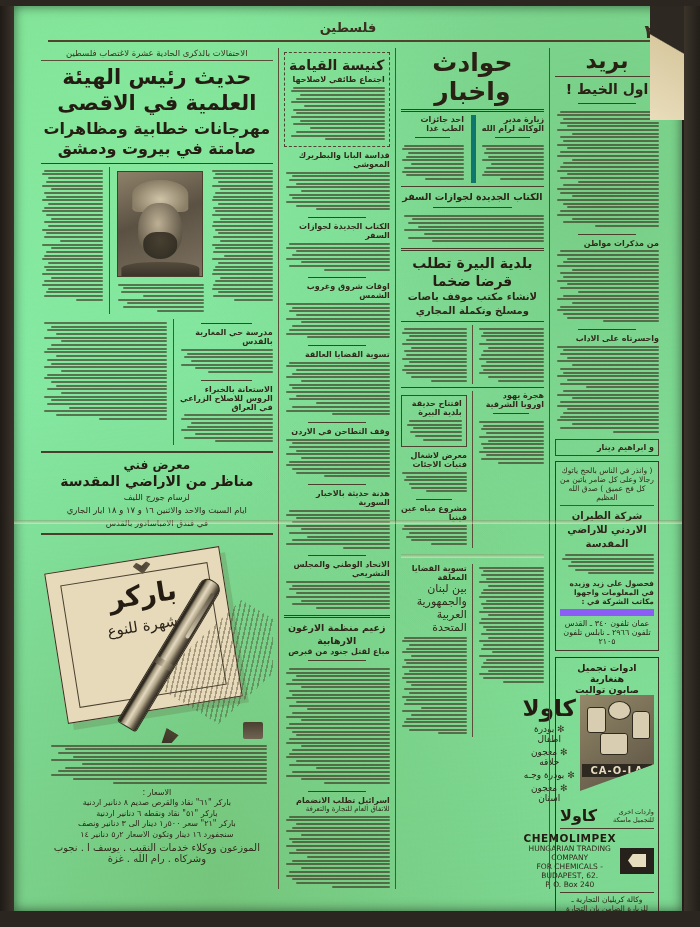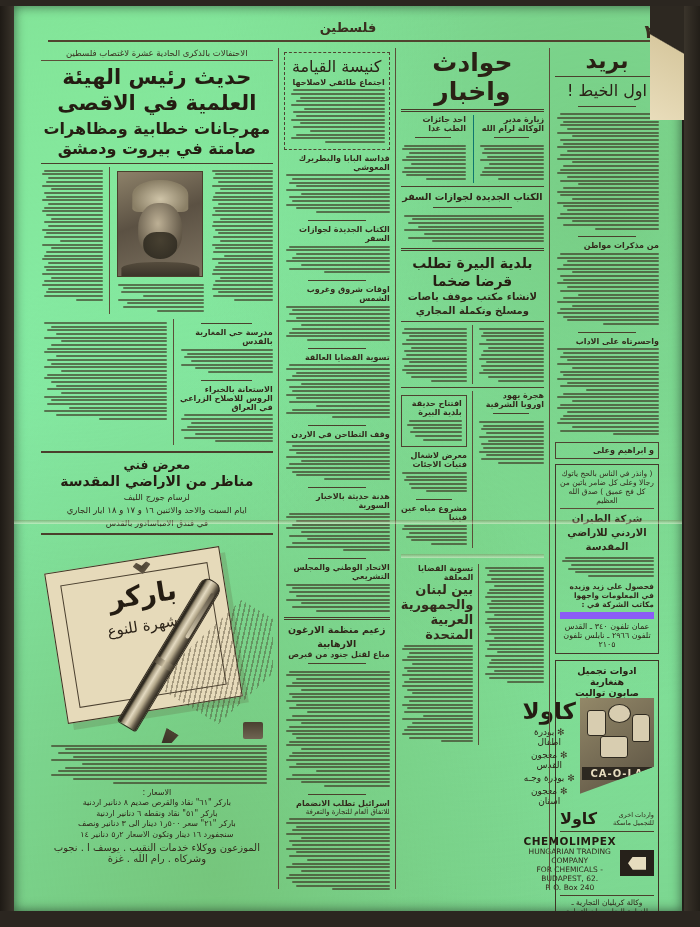"كنيسة القيامة" .hd-med { font-size: 16px -> 14px; font-weight: normal -> bold }
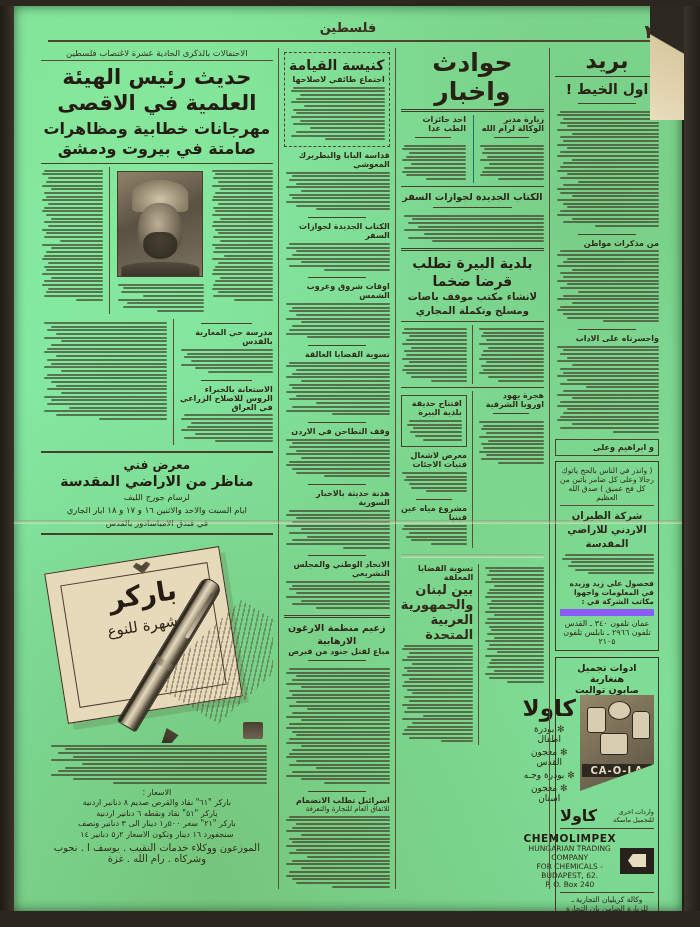"احد جائزات الطب غدا" div { border-right: 1px solid #0f766e -> 5px solid #0f766e }
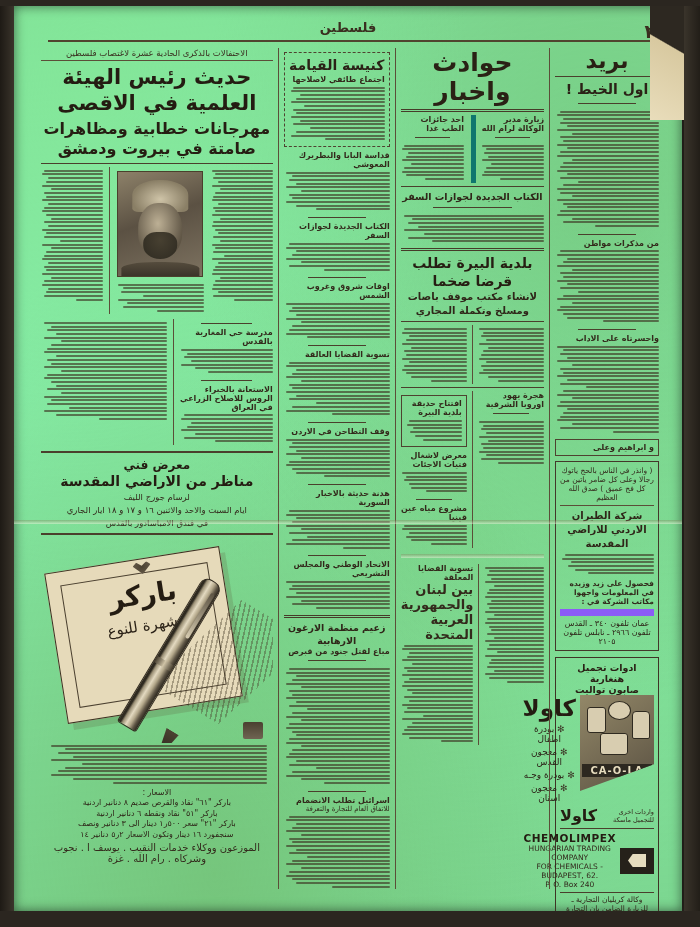"و ابراهيم وعلى" div.hd-xs { text: وعلى -> دينار }
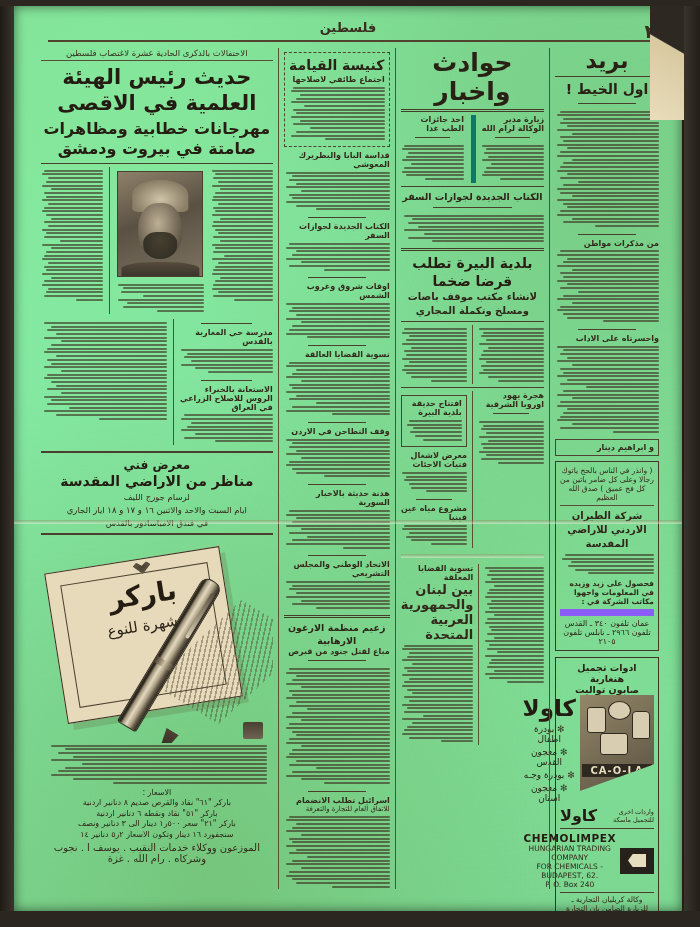"بين لبنان والجمهورية العربية المتحدة" div.hd-xs { font-size: 13px -> 11px; font-weight: bold -> normal }
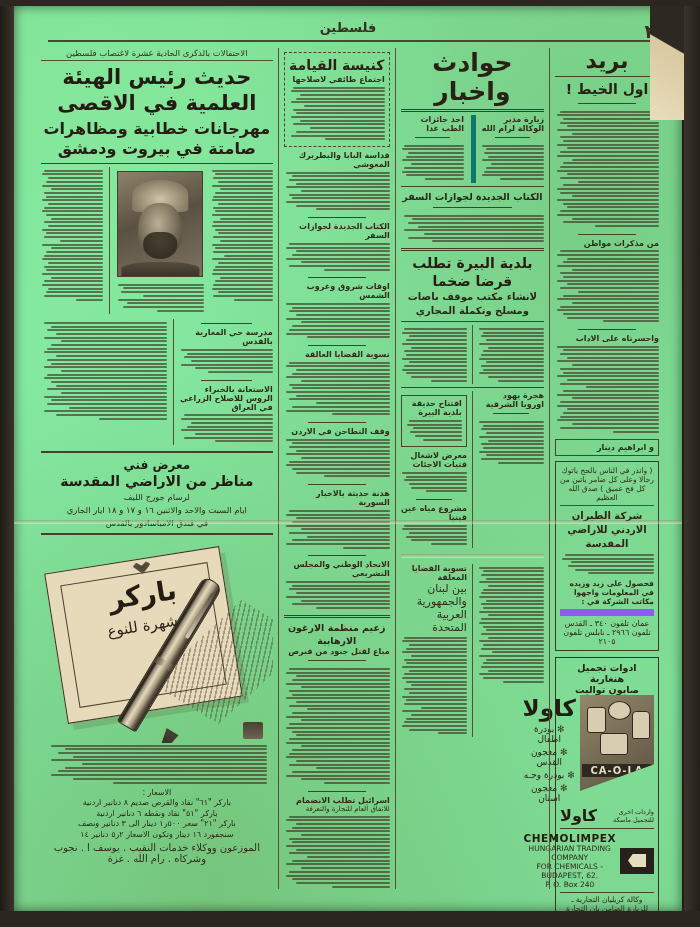"معجون القدس" li { text: القدس -> حلاقه }
